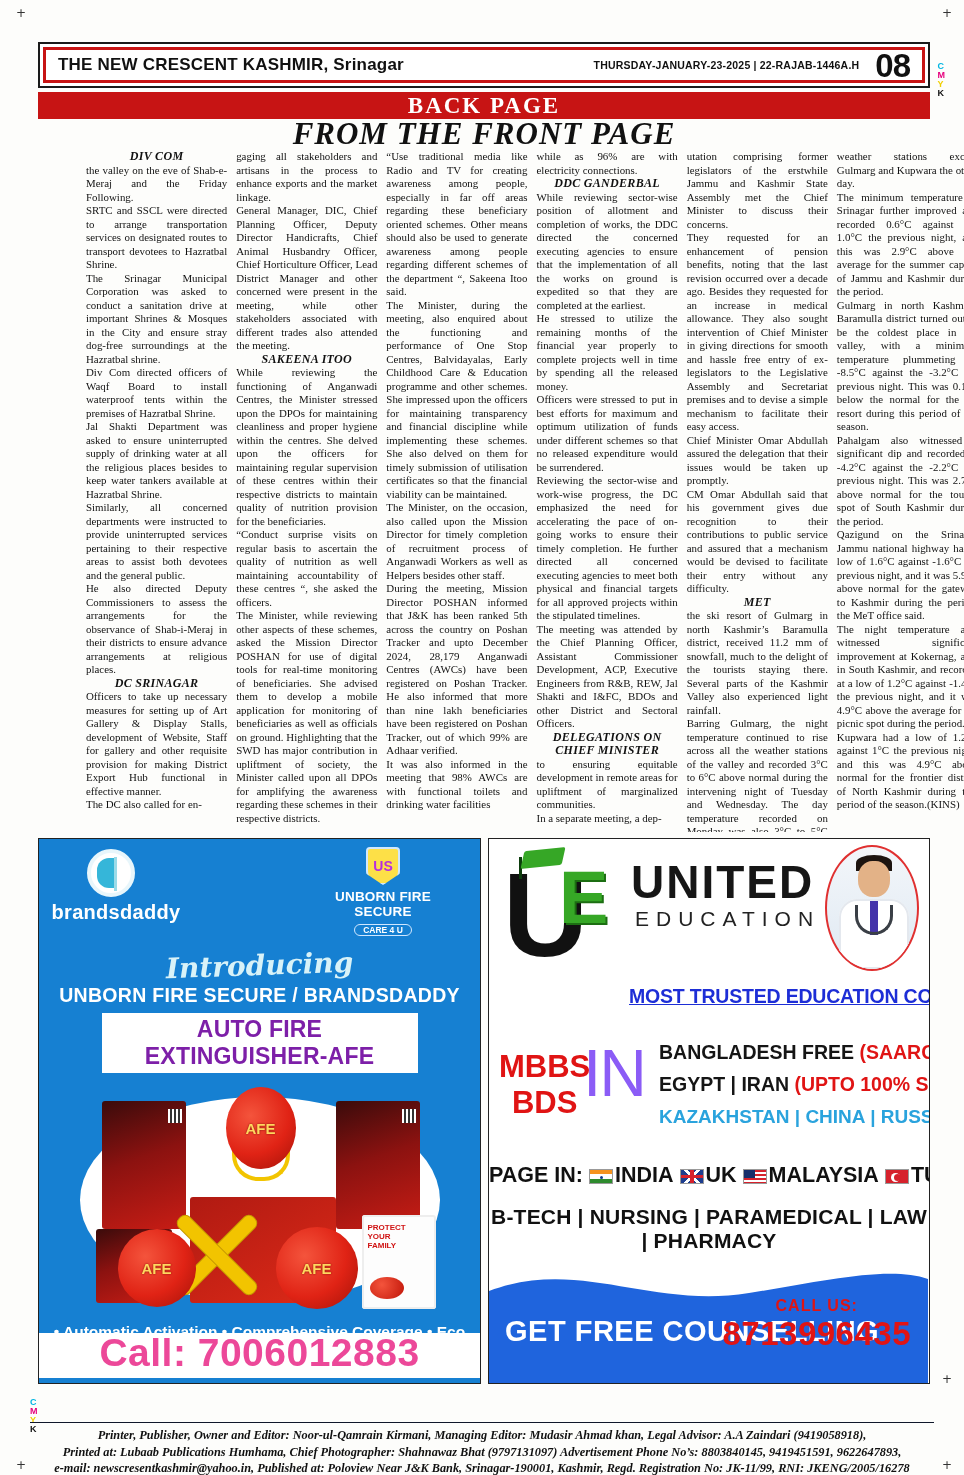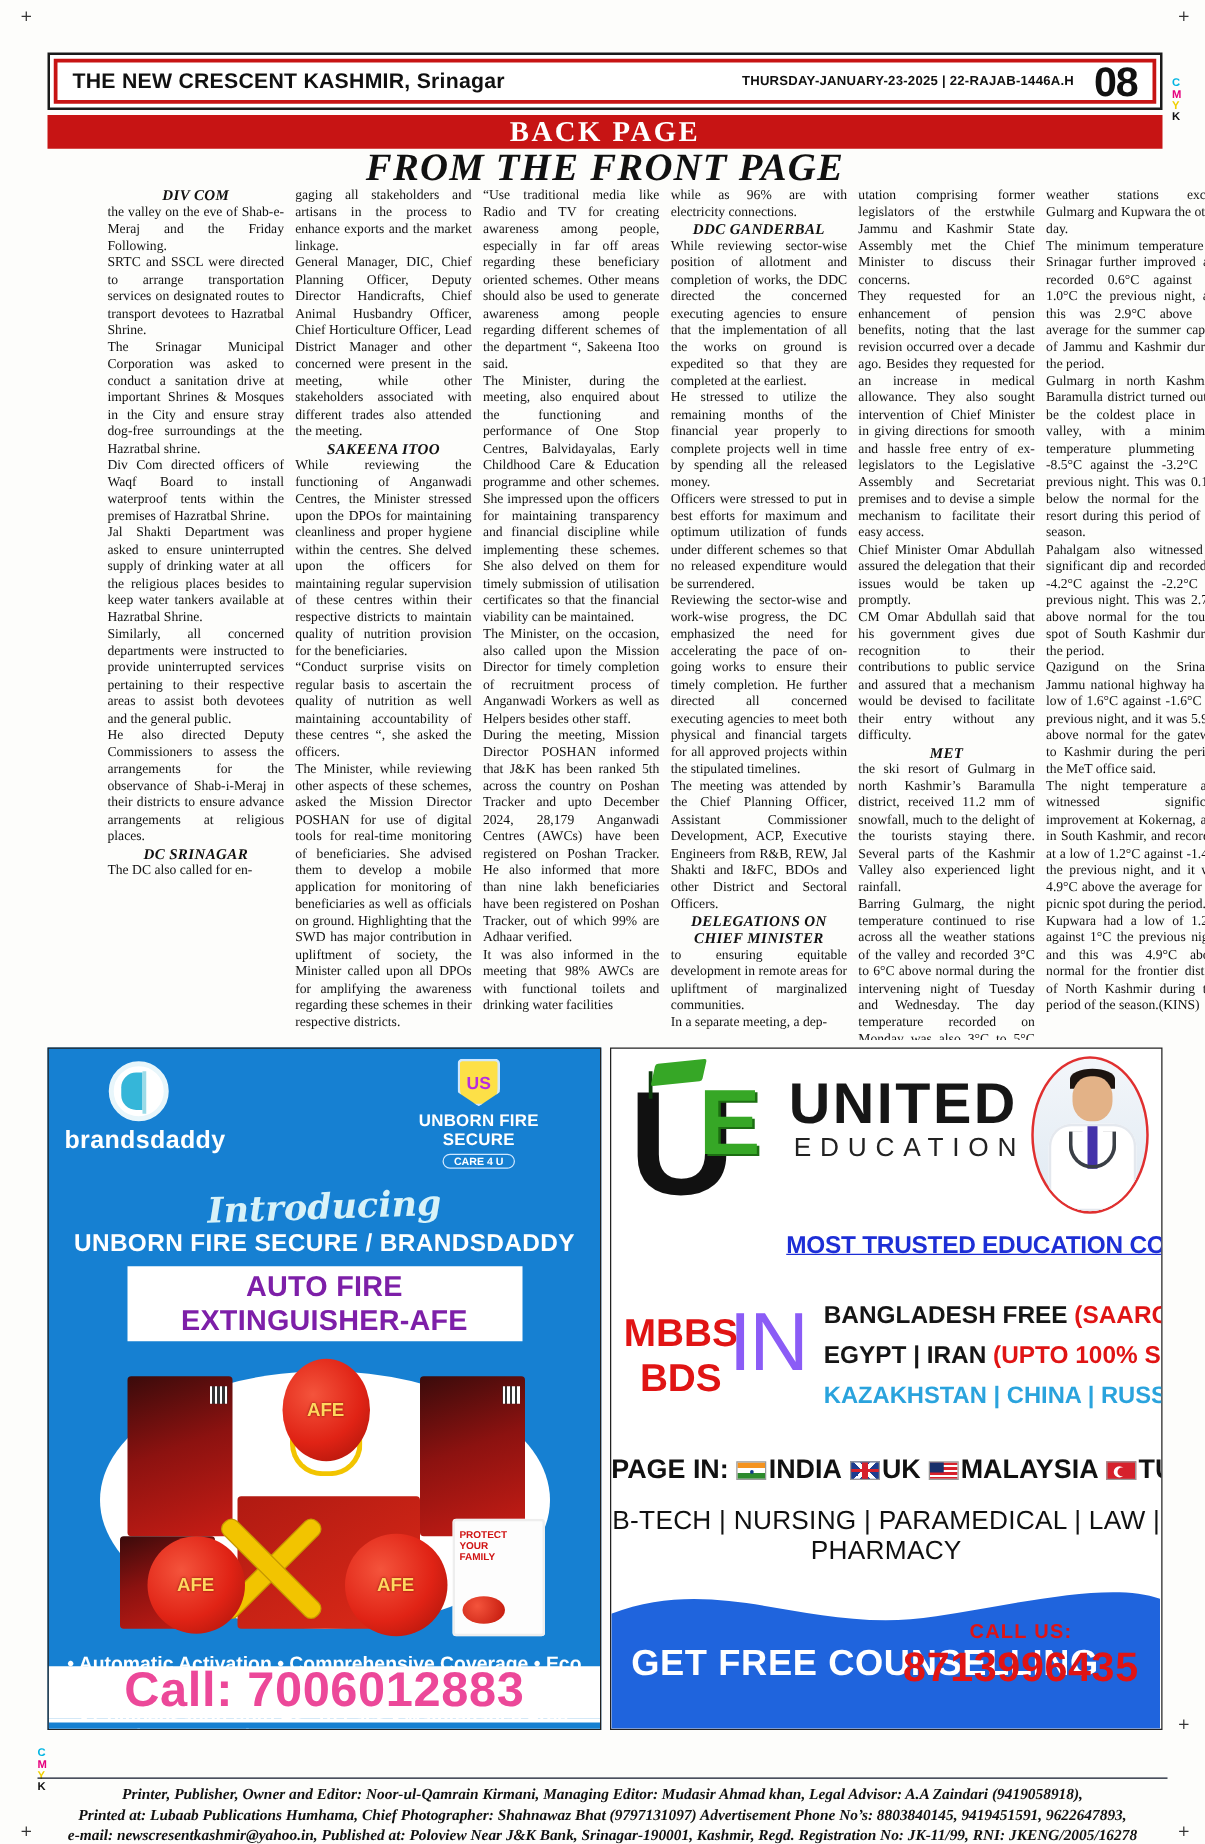"Officers to take up necessary" p { html: none -> <p>Officers to take up necessary measures for setting up of Art Gallery &amp; Display Stalls, development of Website, Staff for gallery and other requisite provision for making District Export Hub functional in effective manner.</p> }
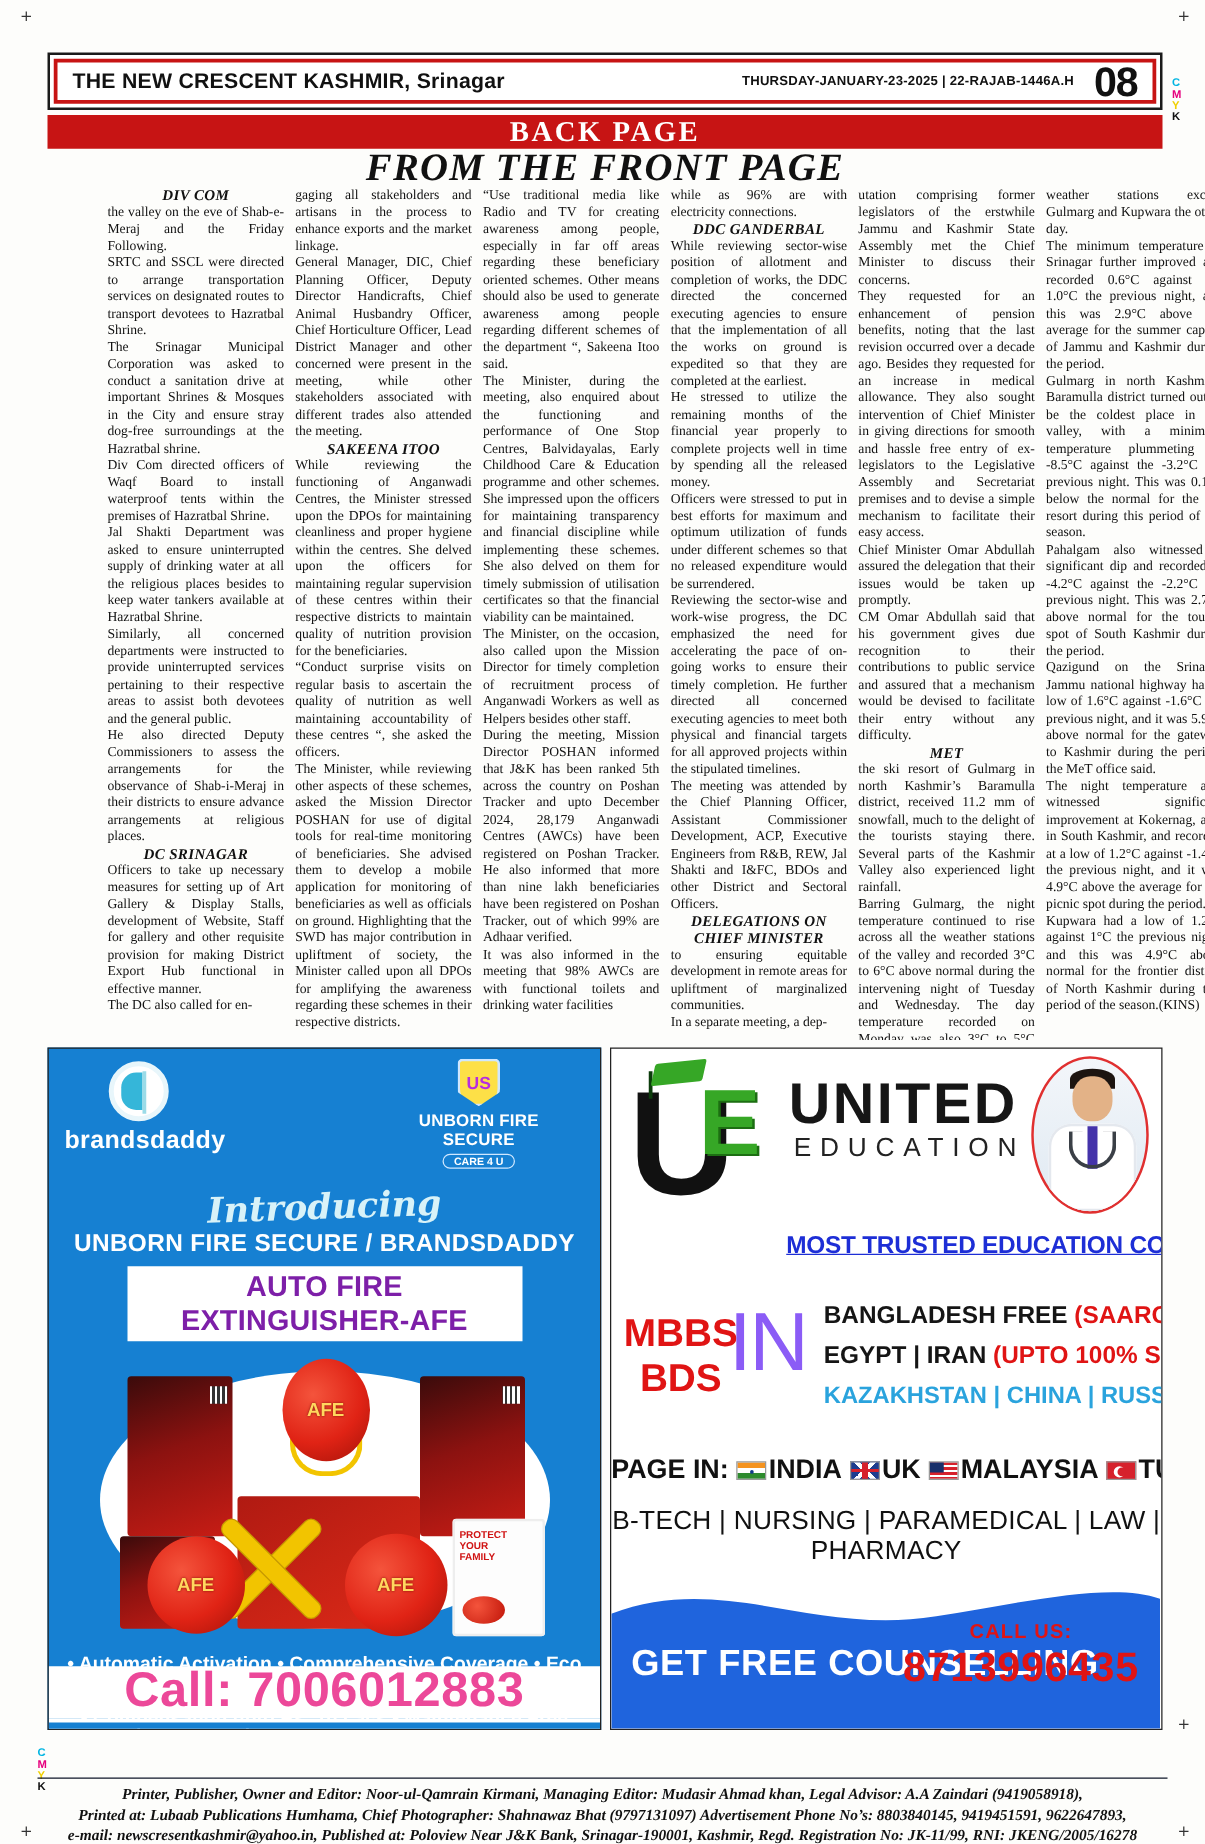"B-TECH | NURSING | PARAMEDICAL" .courses-row { font-weight: normal -> bold }
